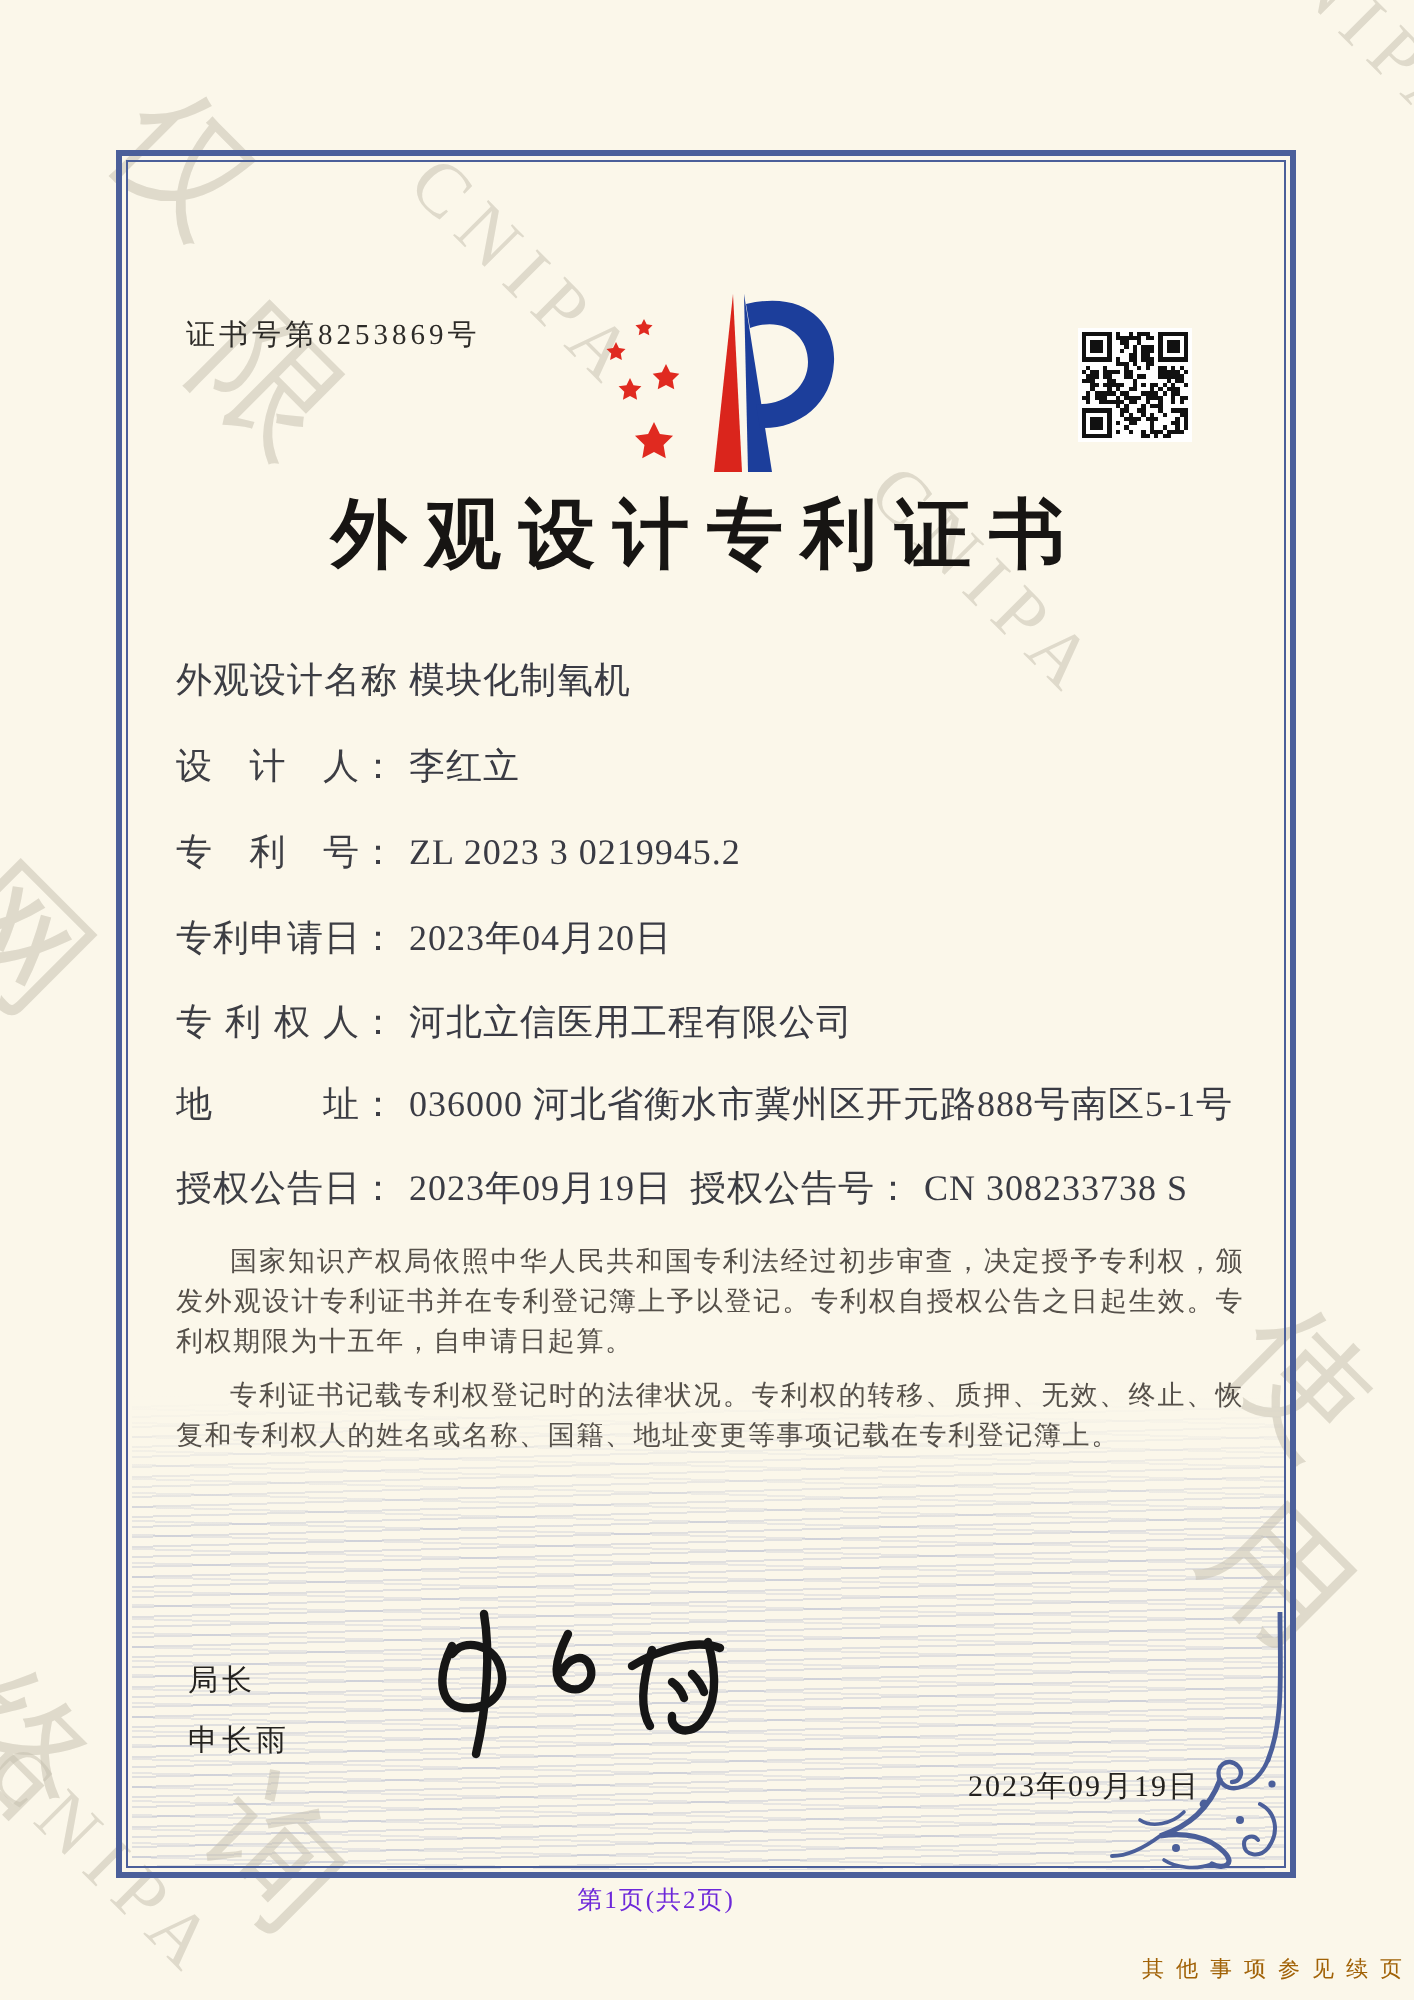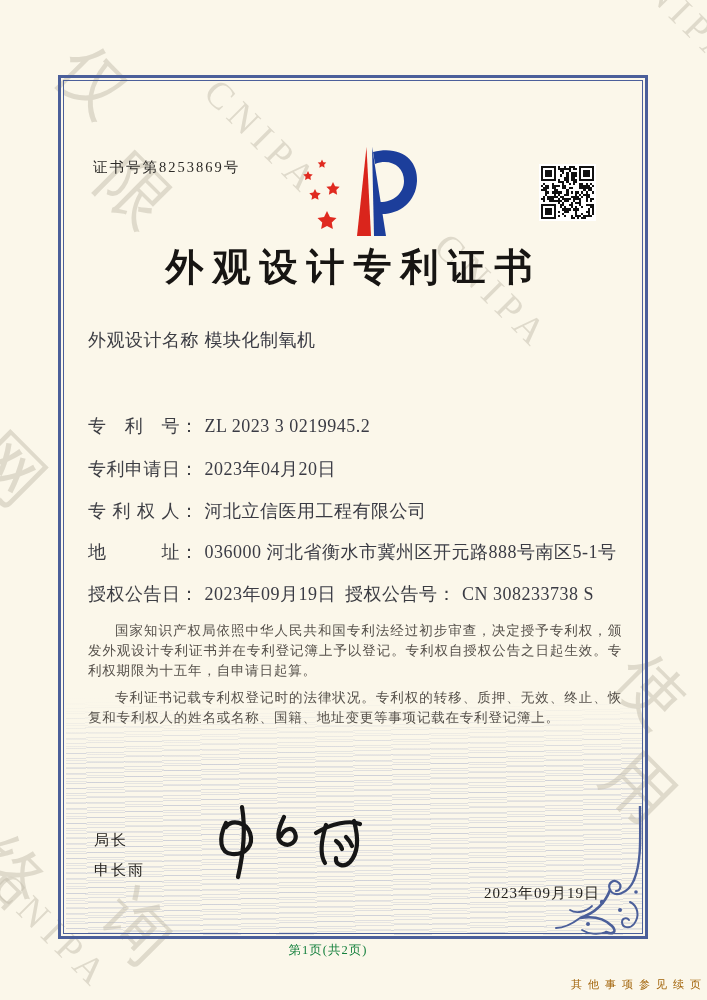"设计人： 李红立" div.frow { html: none -> <div> <span>设计人</span><span>：</span><span>李红立</span> </div> }
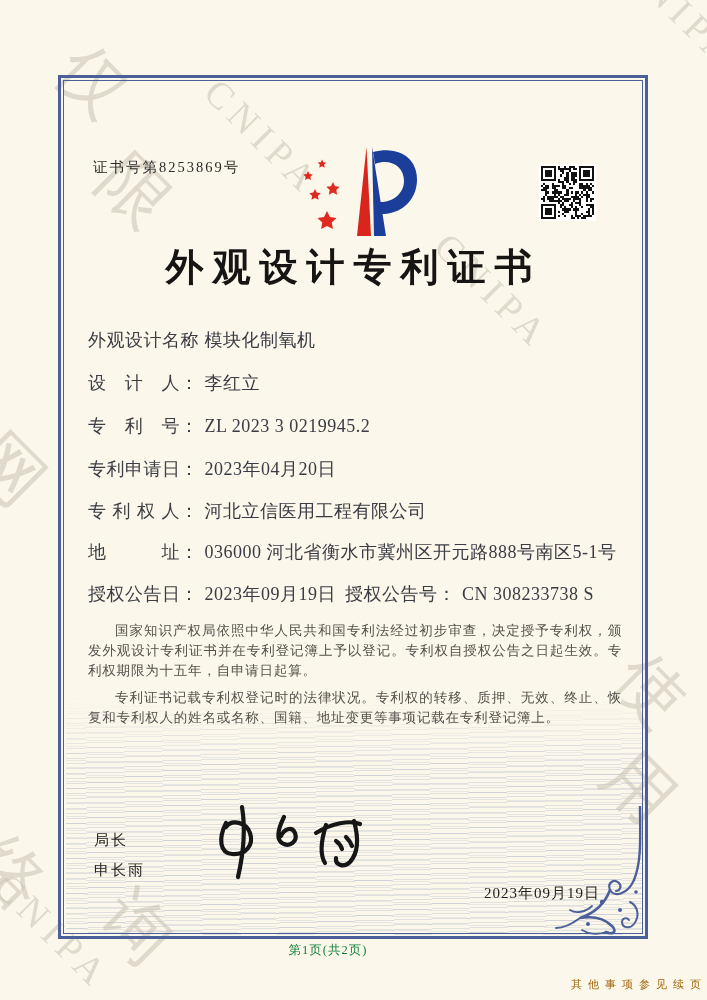"第1页(共2页)" .page-info { color: #15803d -> #6d28d9 }
